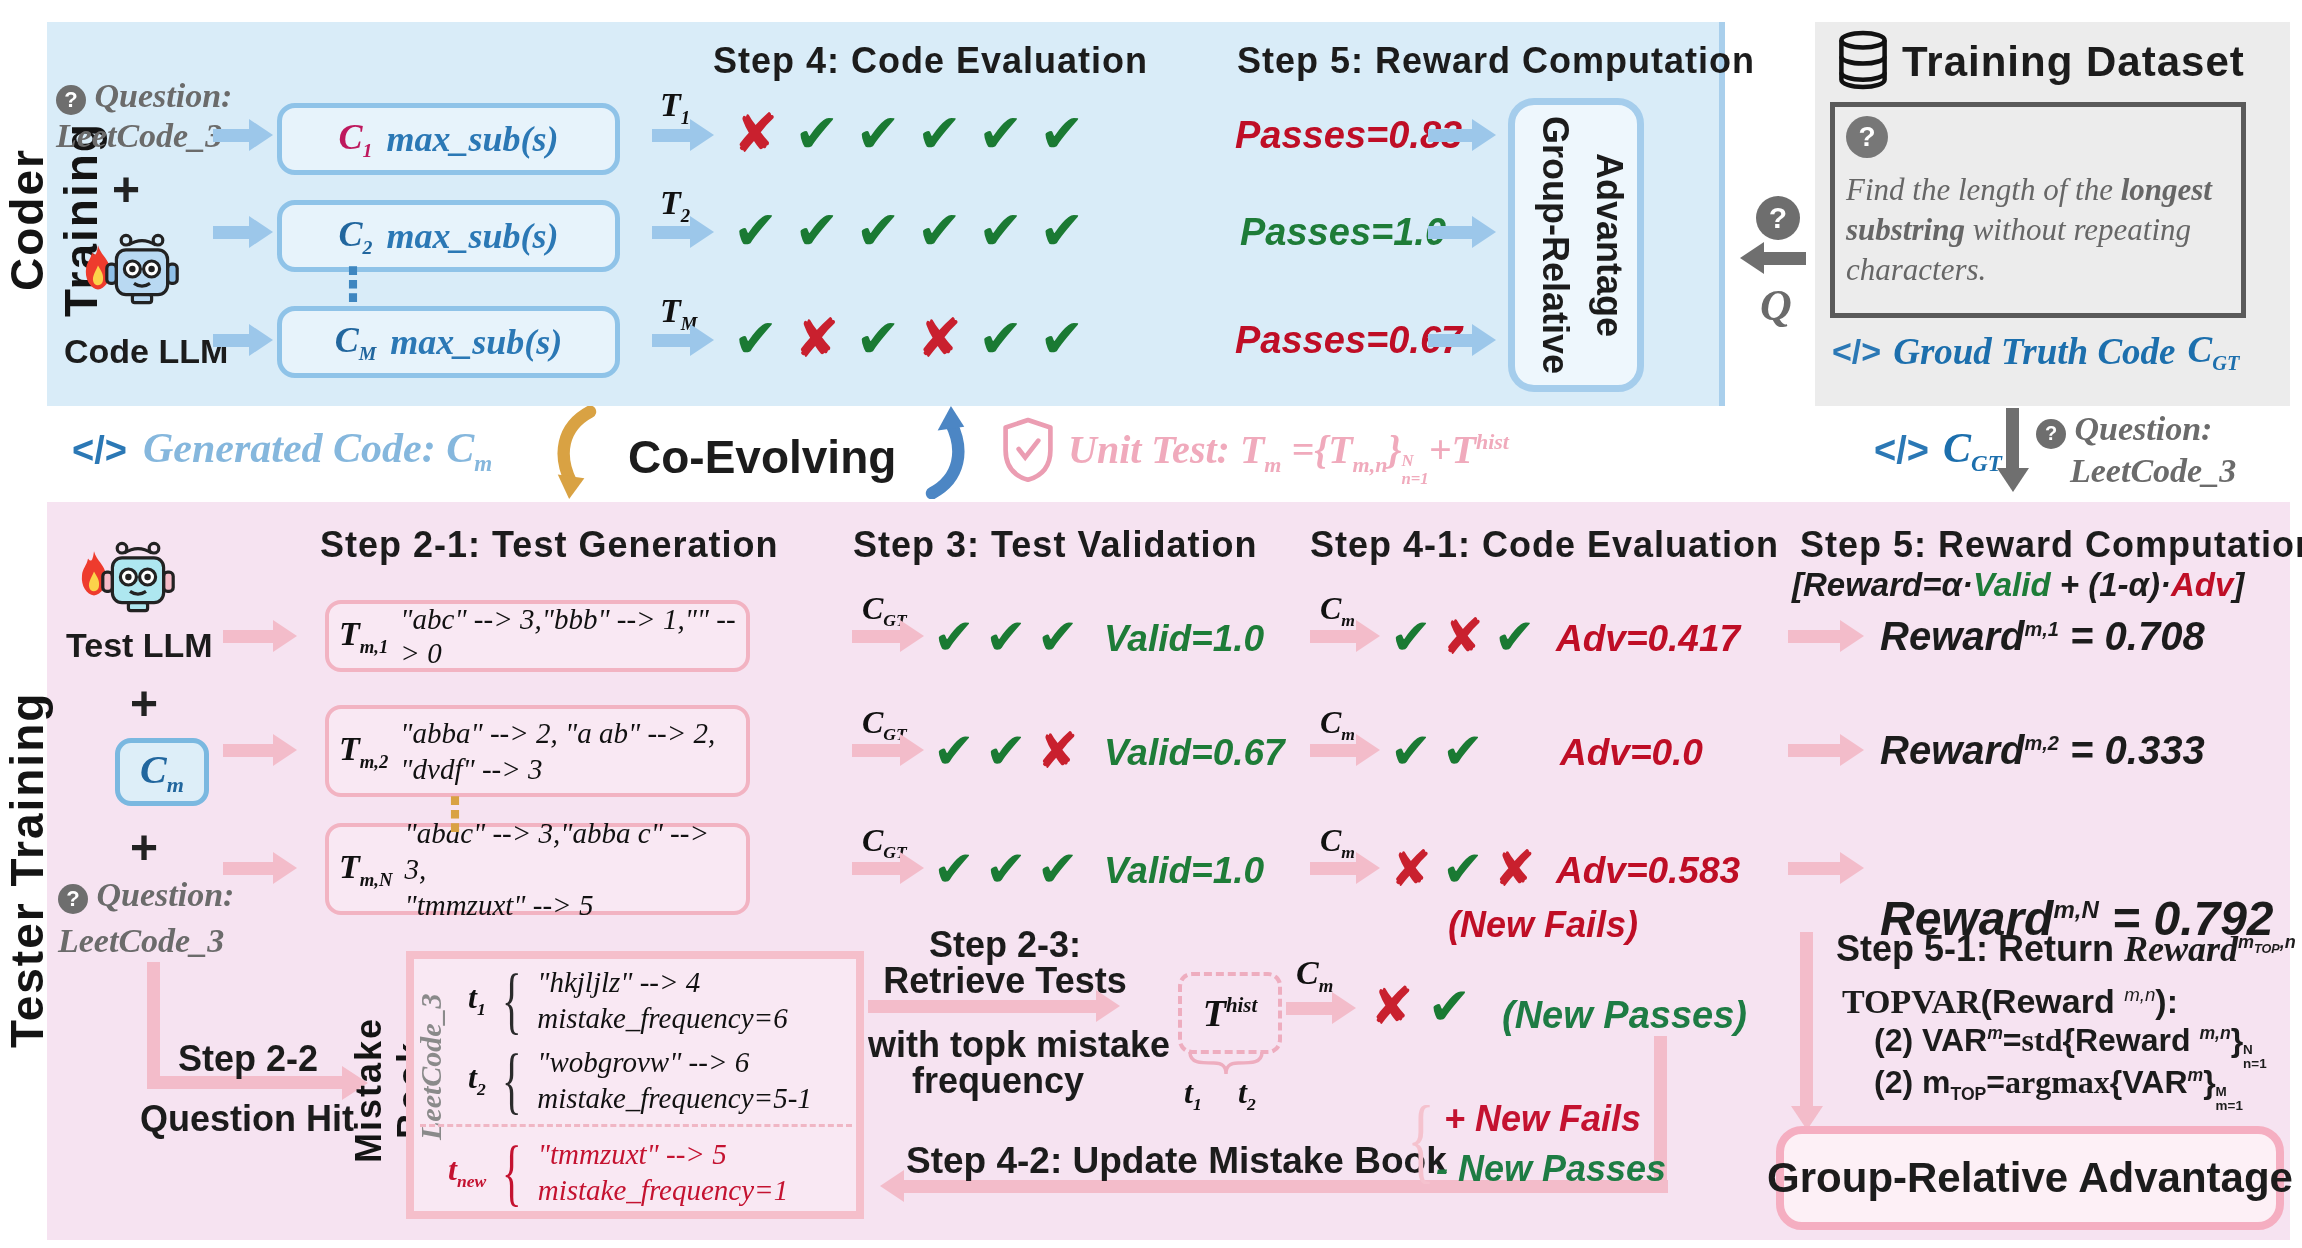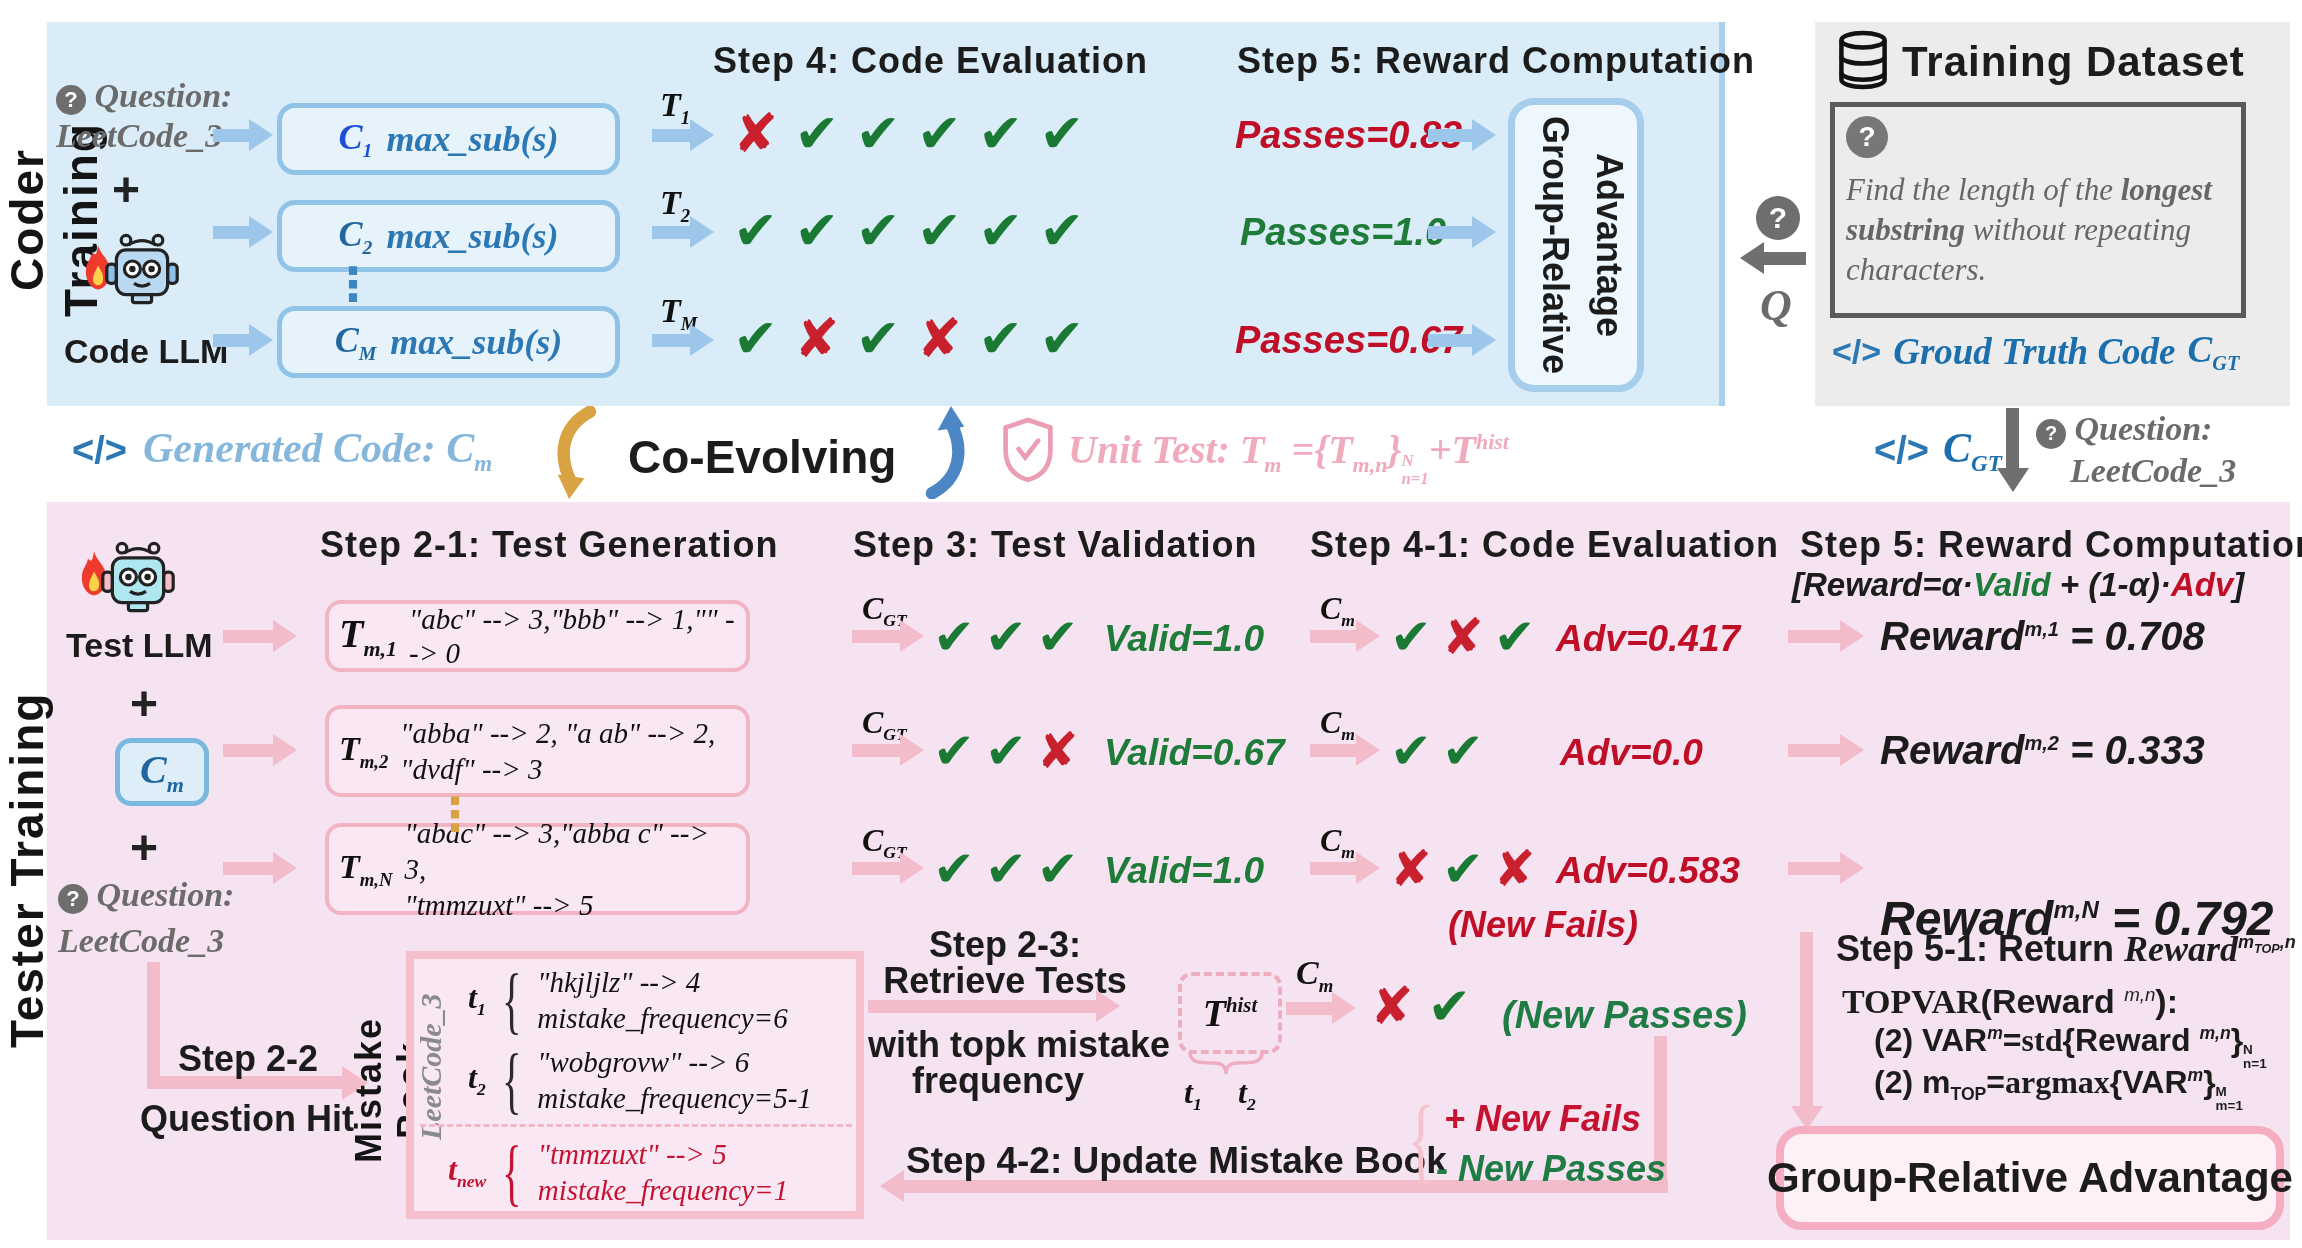"C1" span { color: #1d4ed8 -> #be185d }
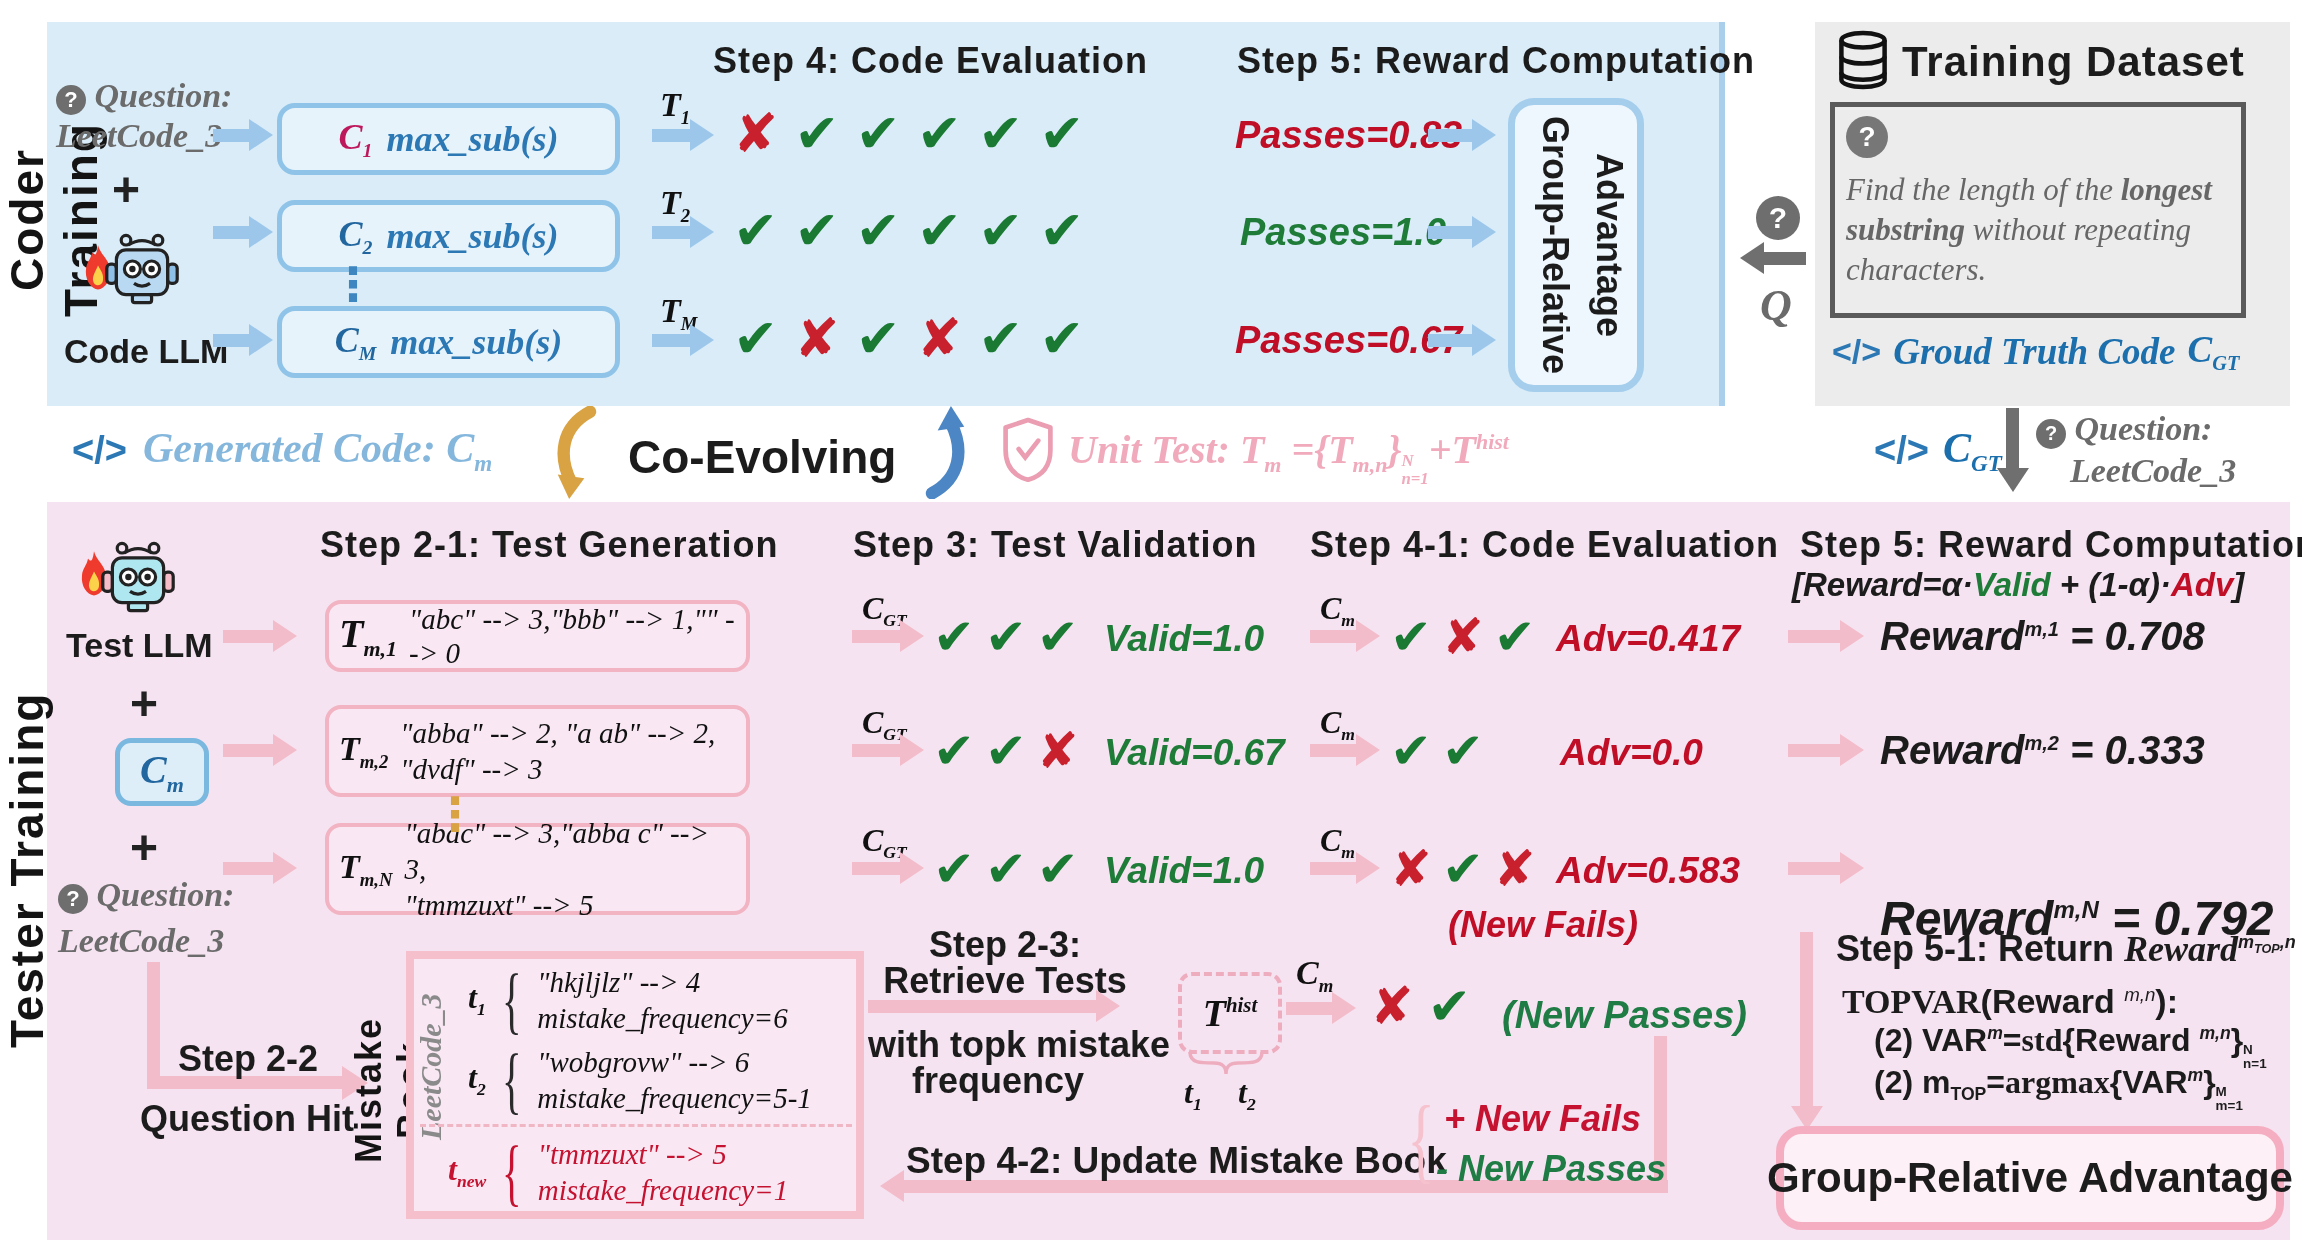"Tm,1" span.si { font-size: 40px -> 34px }
